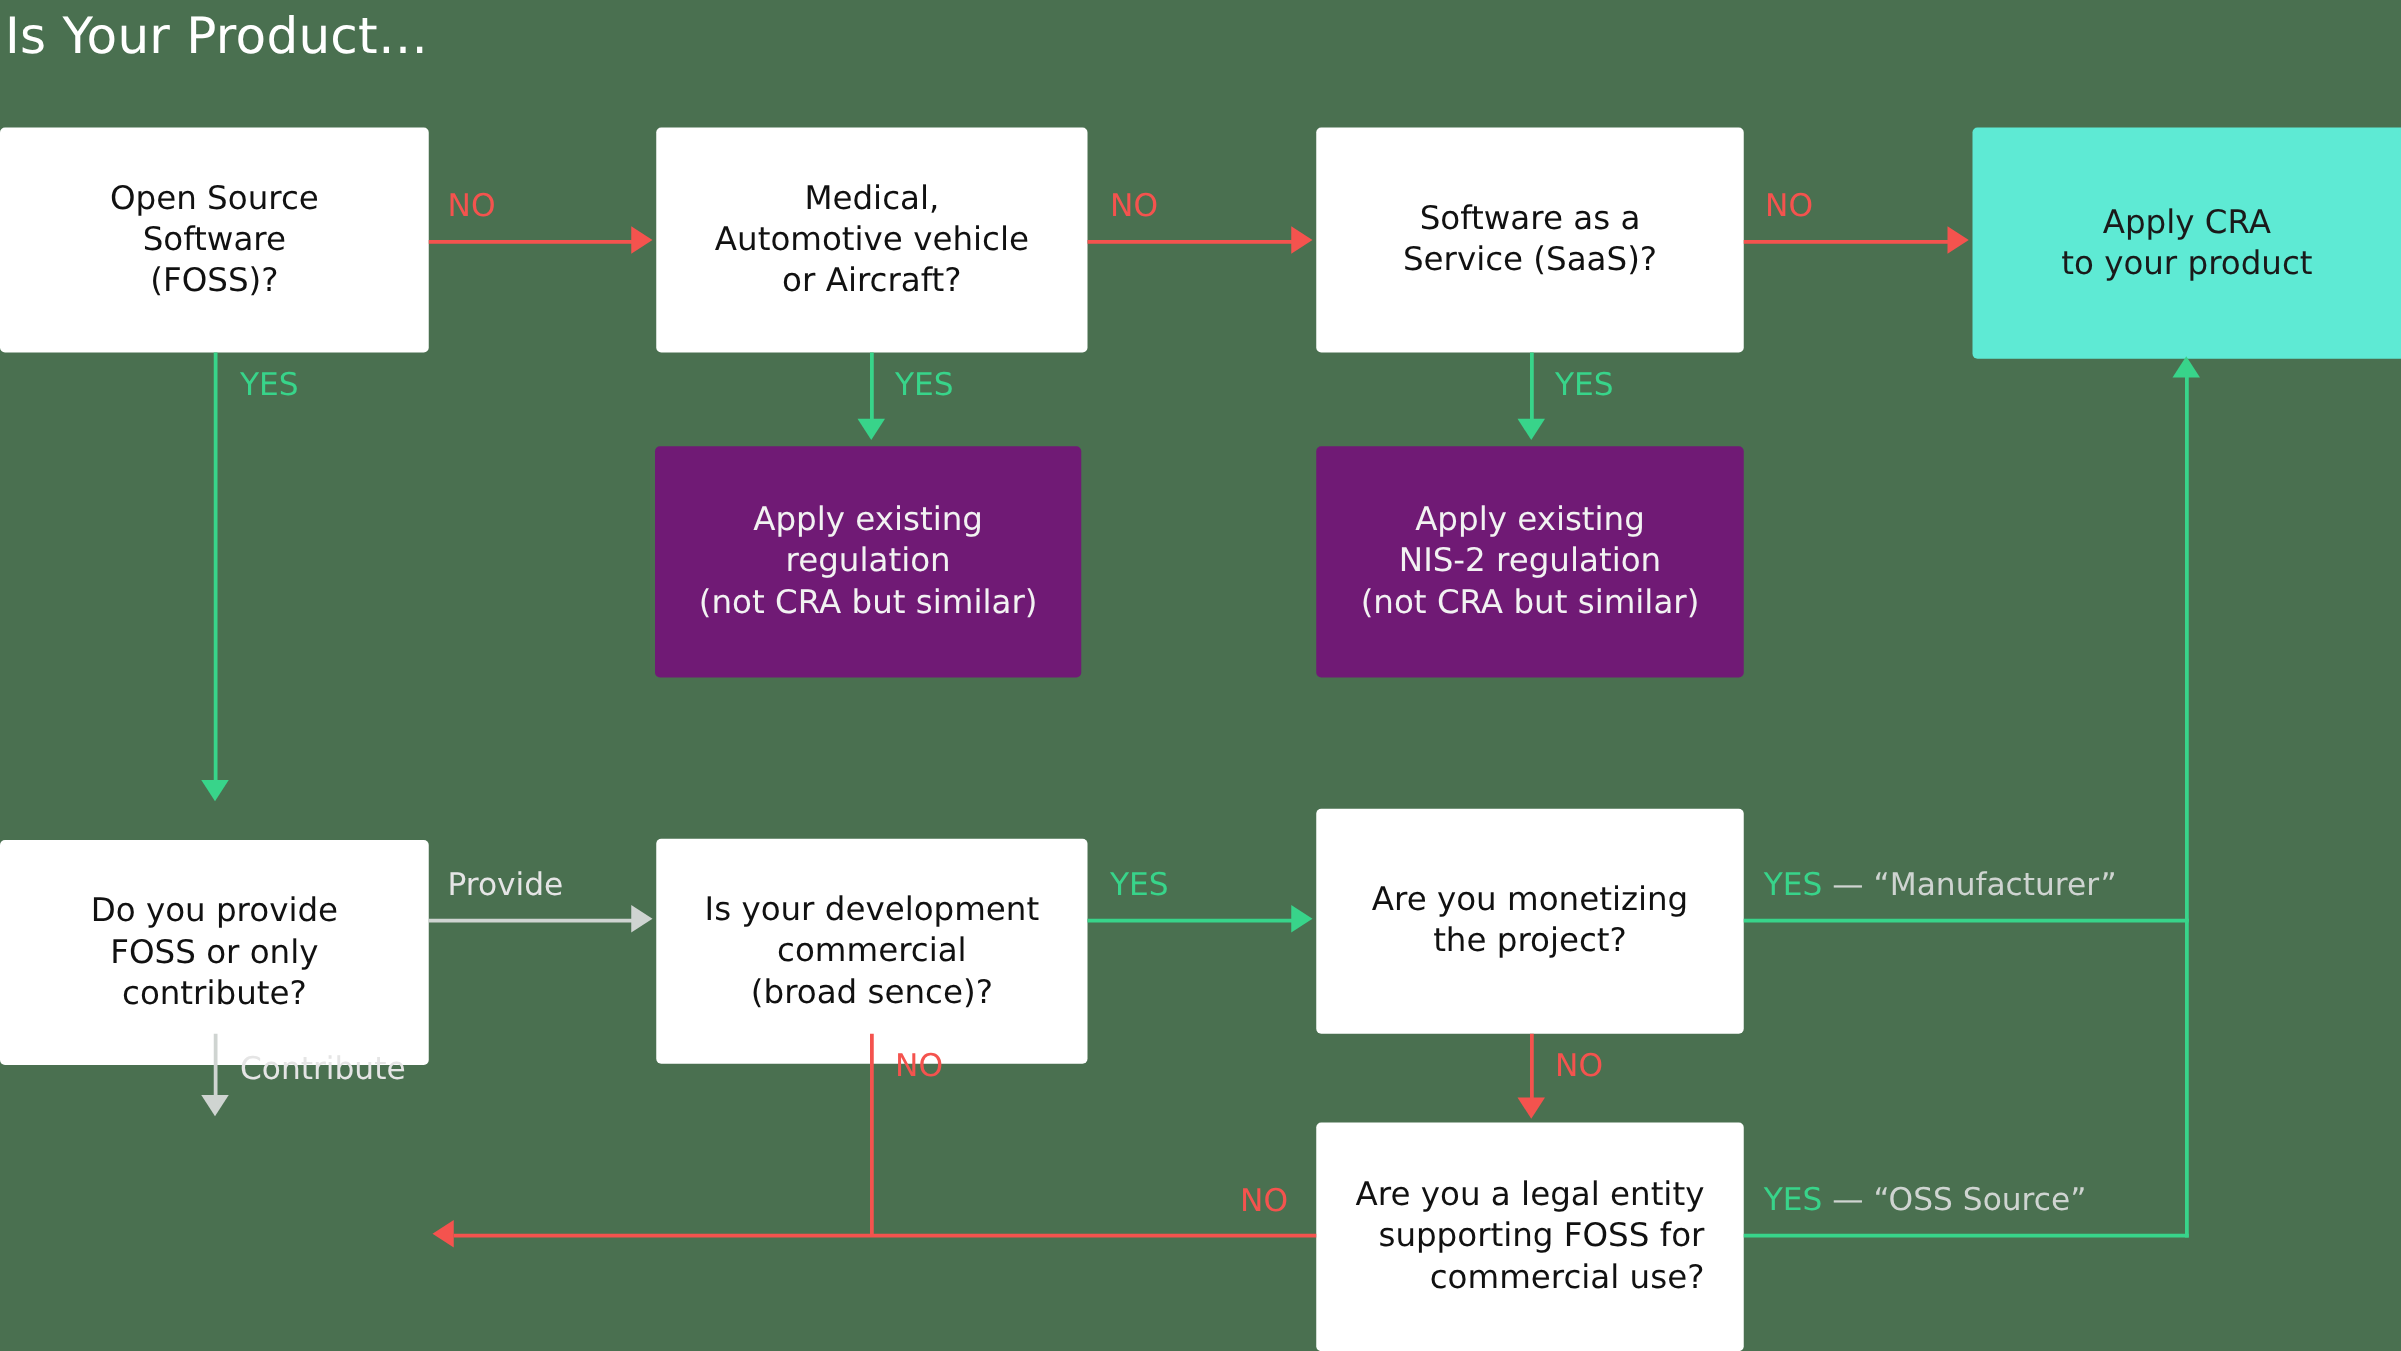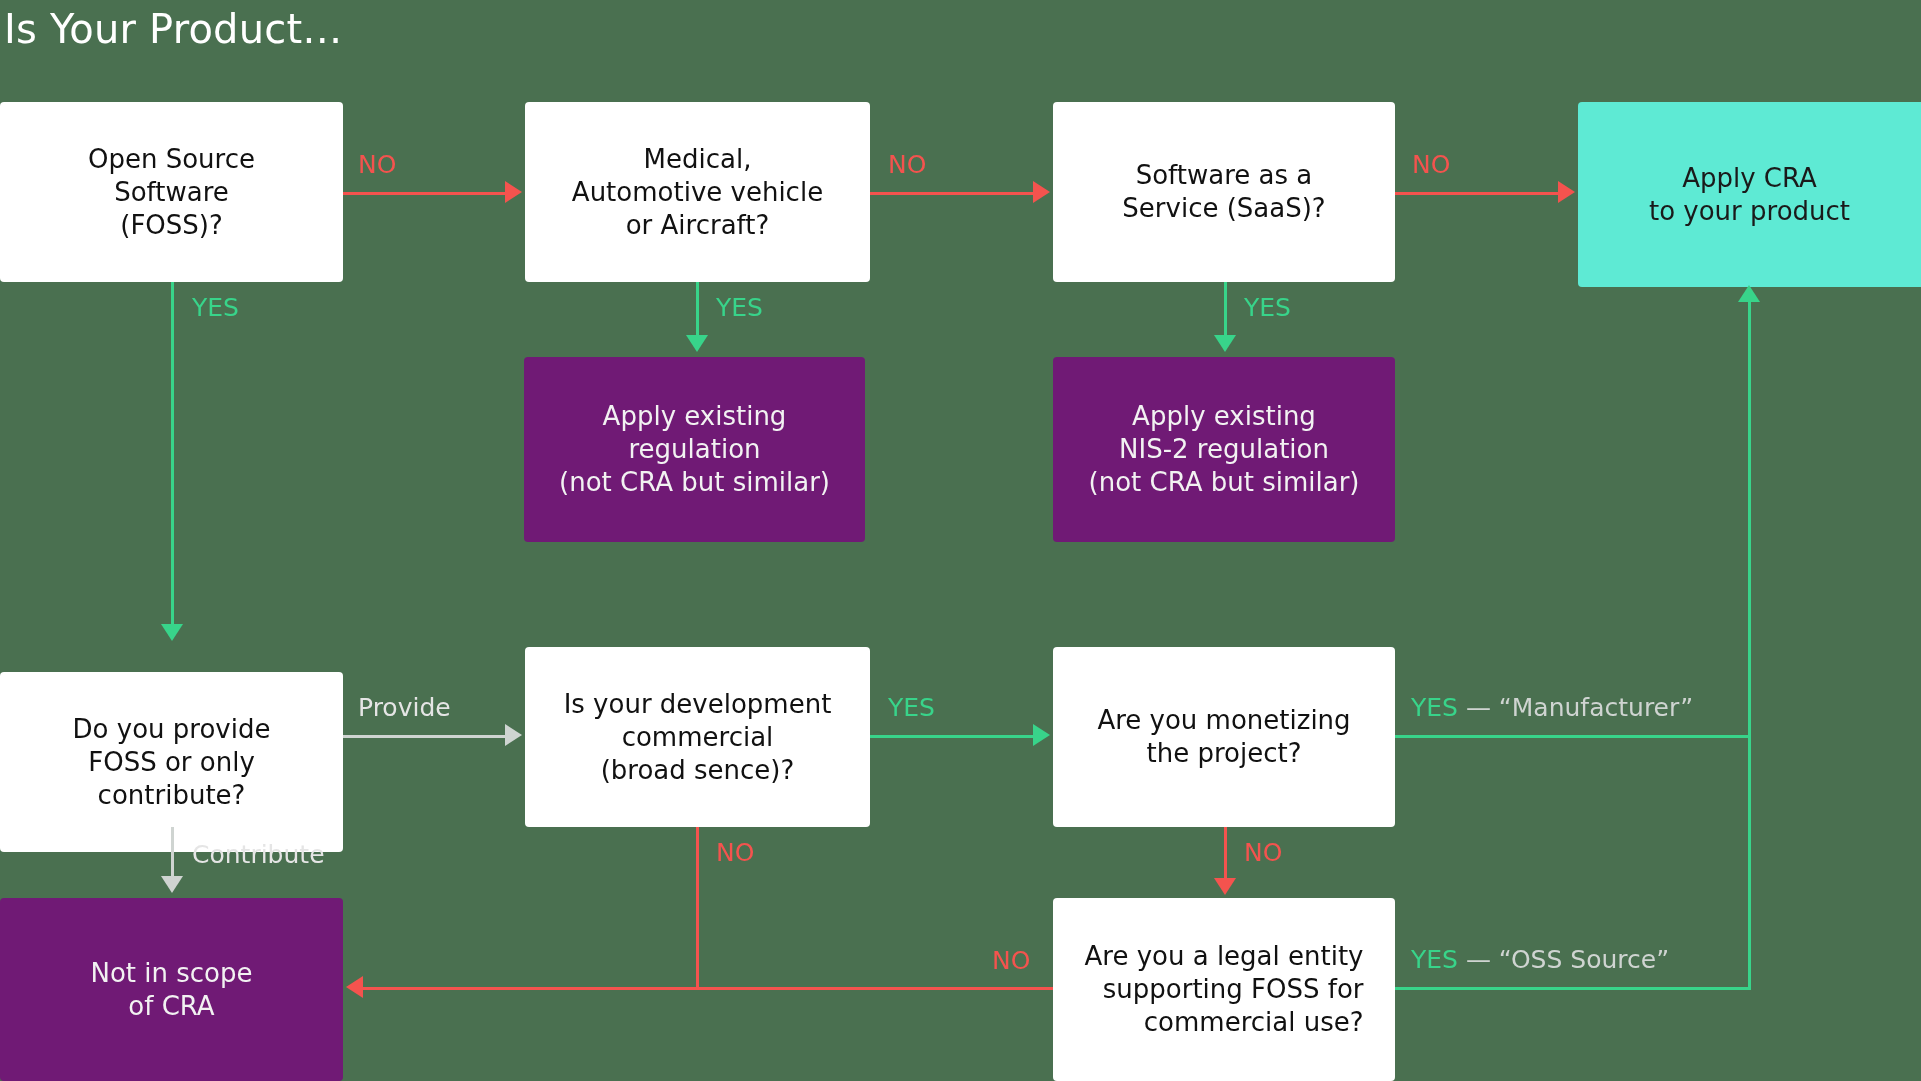"Is your development" div.node { top: 647px -> 671px }
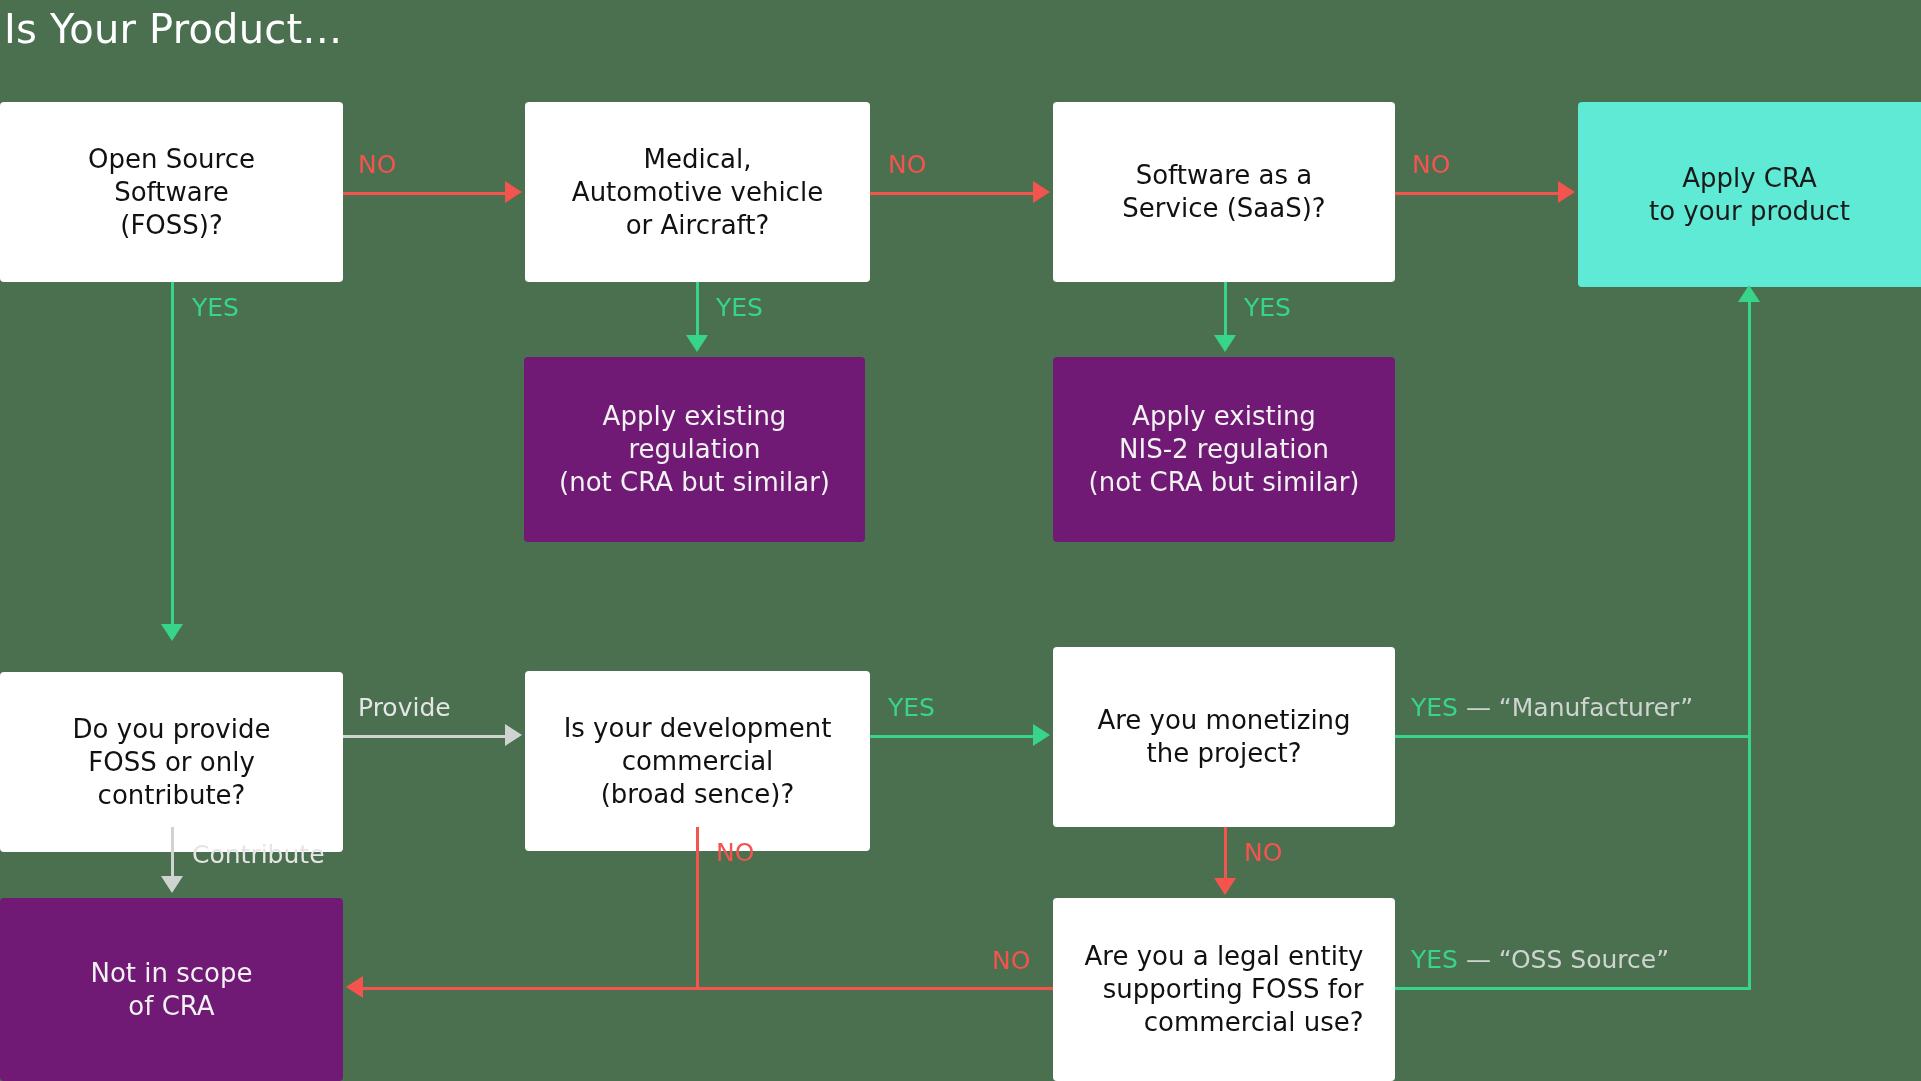"Not in scope" div.node { html: <div>Not in scope of CRA</div> -> none }
